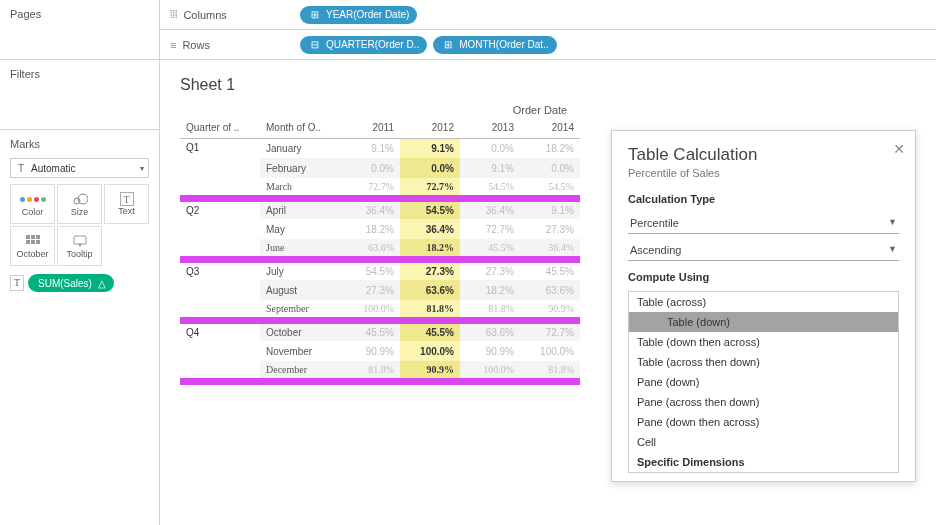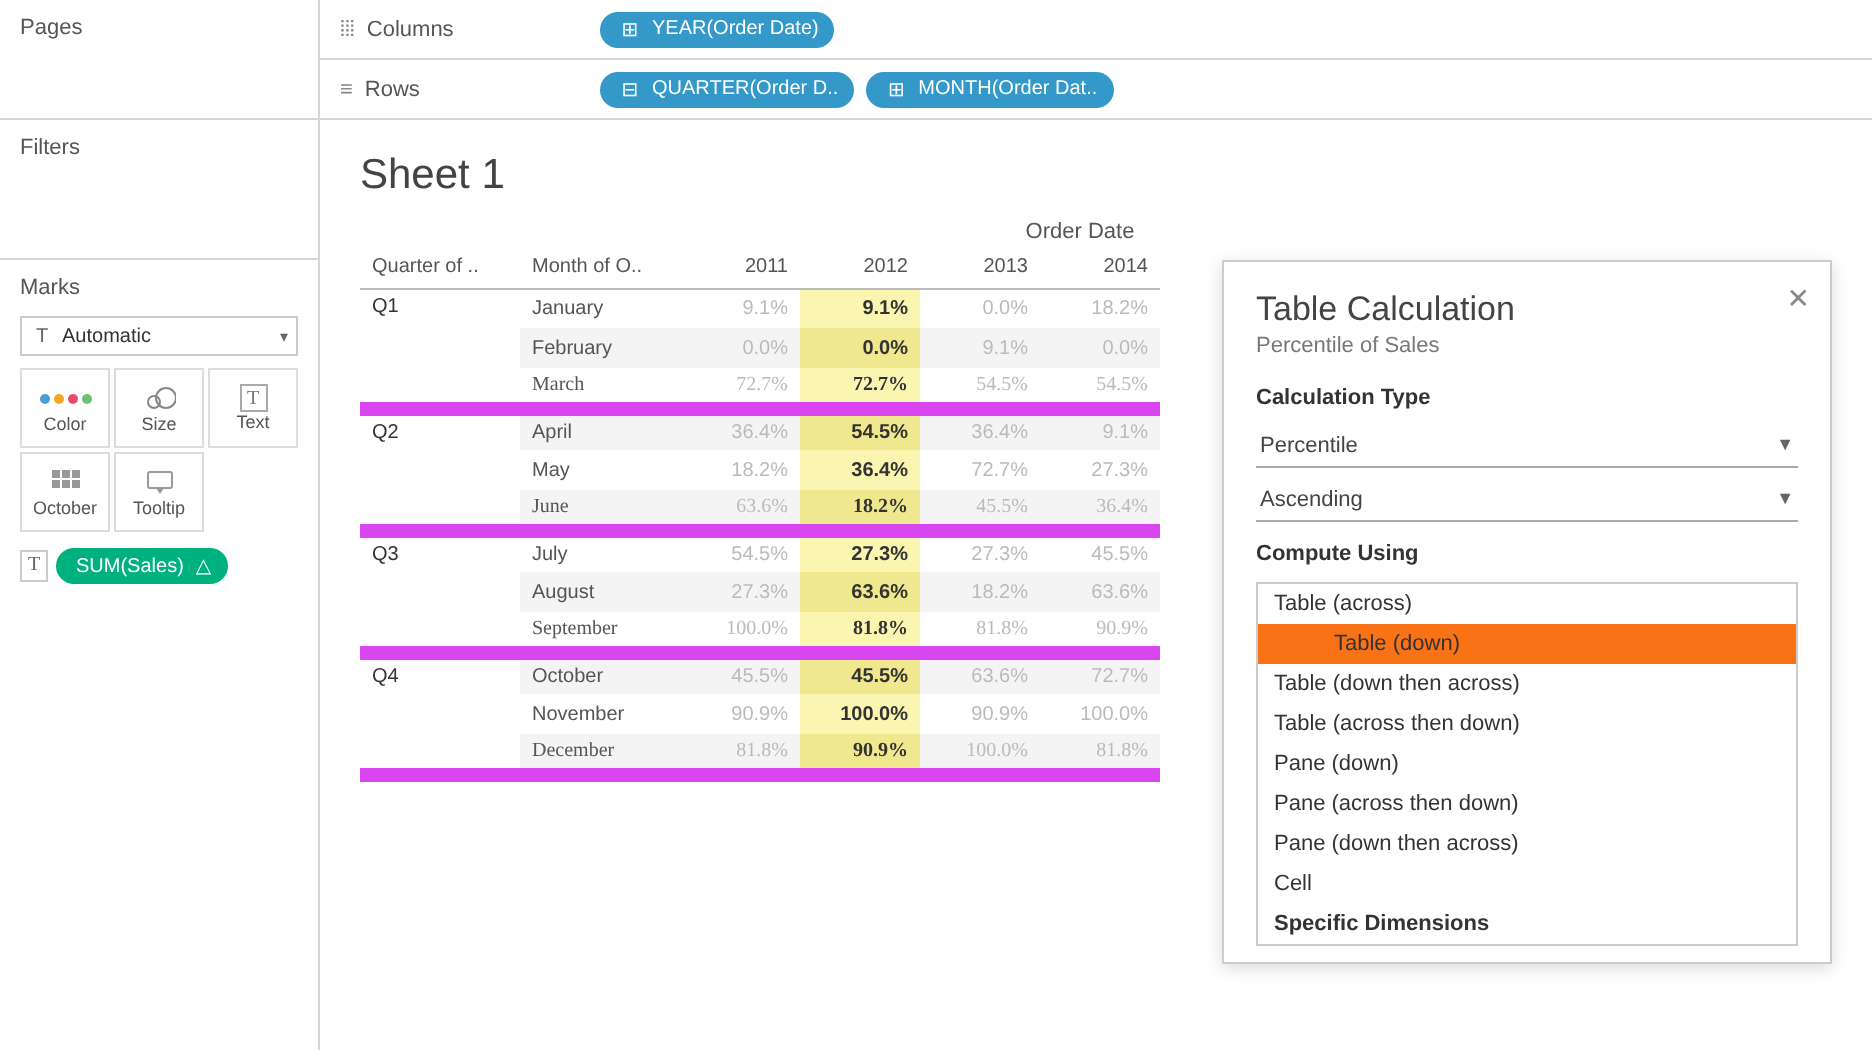"Sheet 1" .sheet-title { font-size: 21px -> 16px }
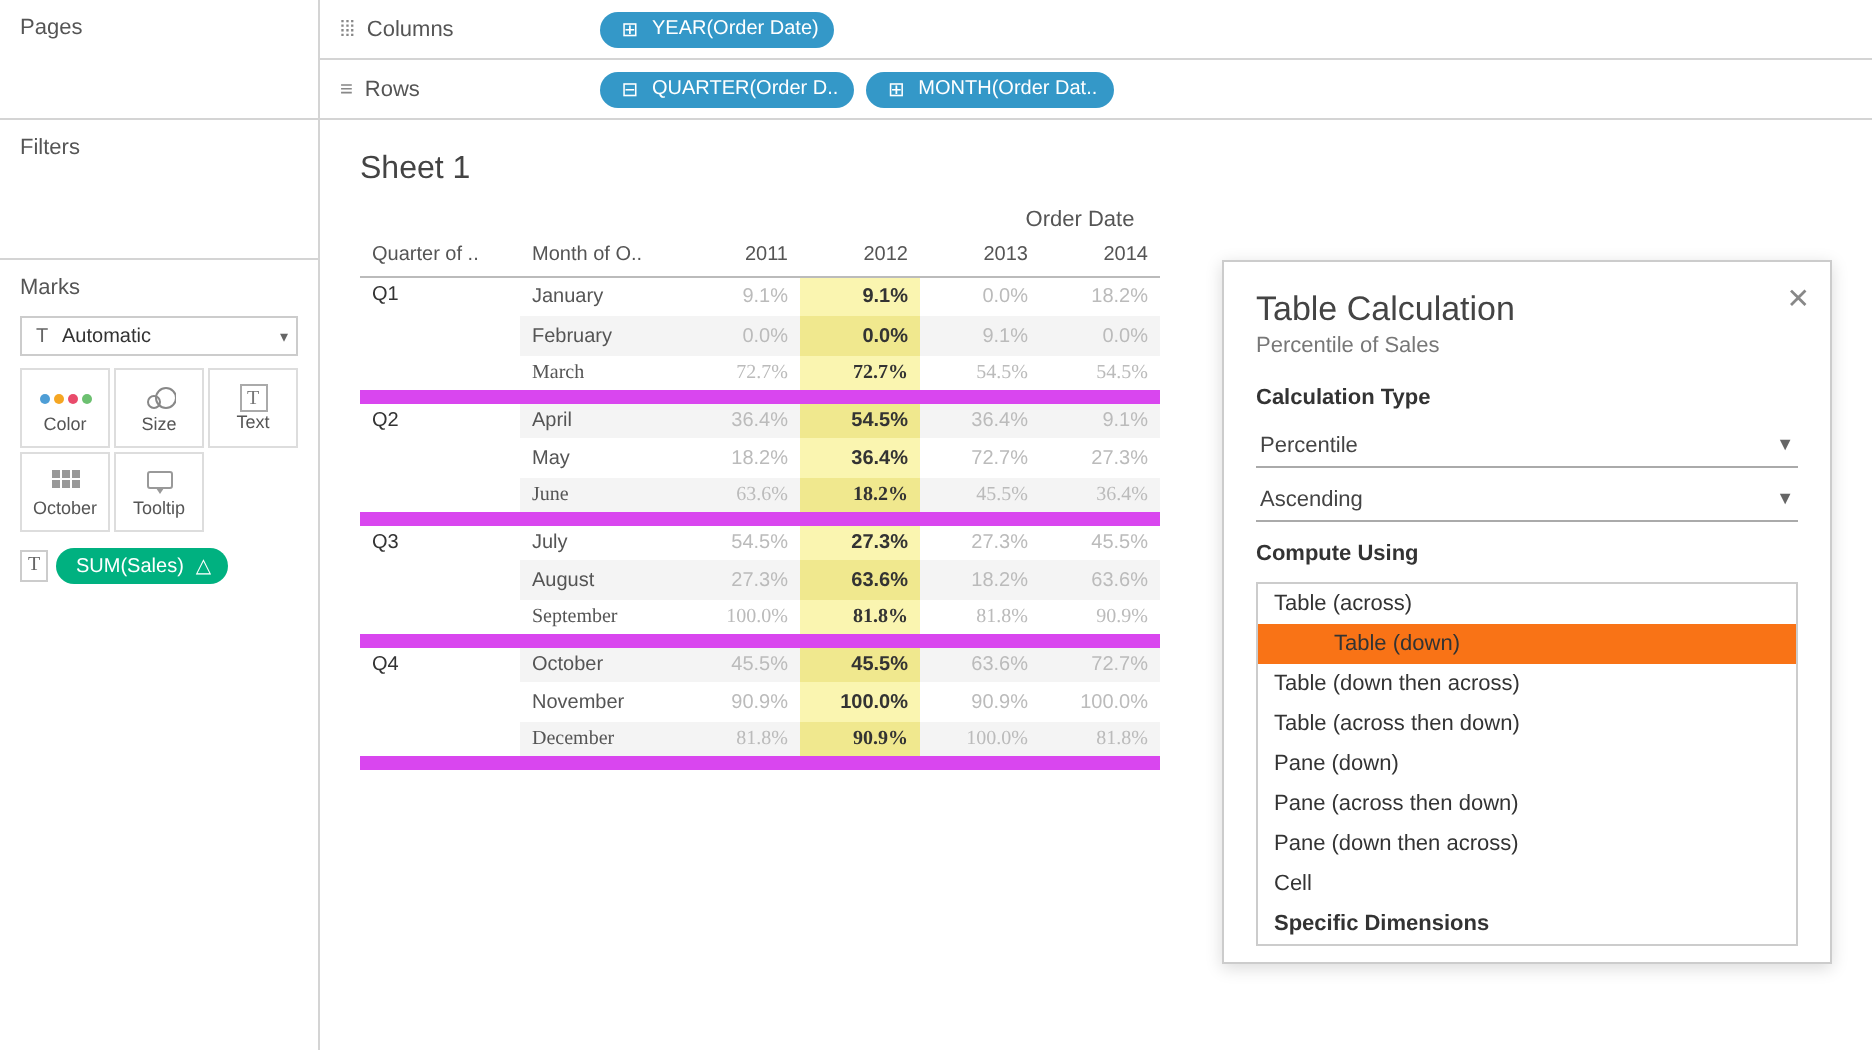"Table (down)" .panel-card .listbox .opt.sel { background: #f97316 -> #a3a3a3 }
